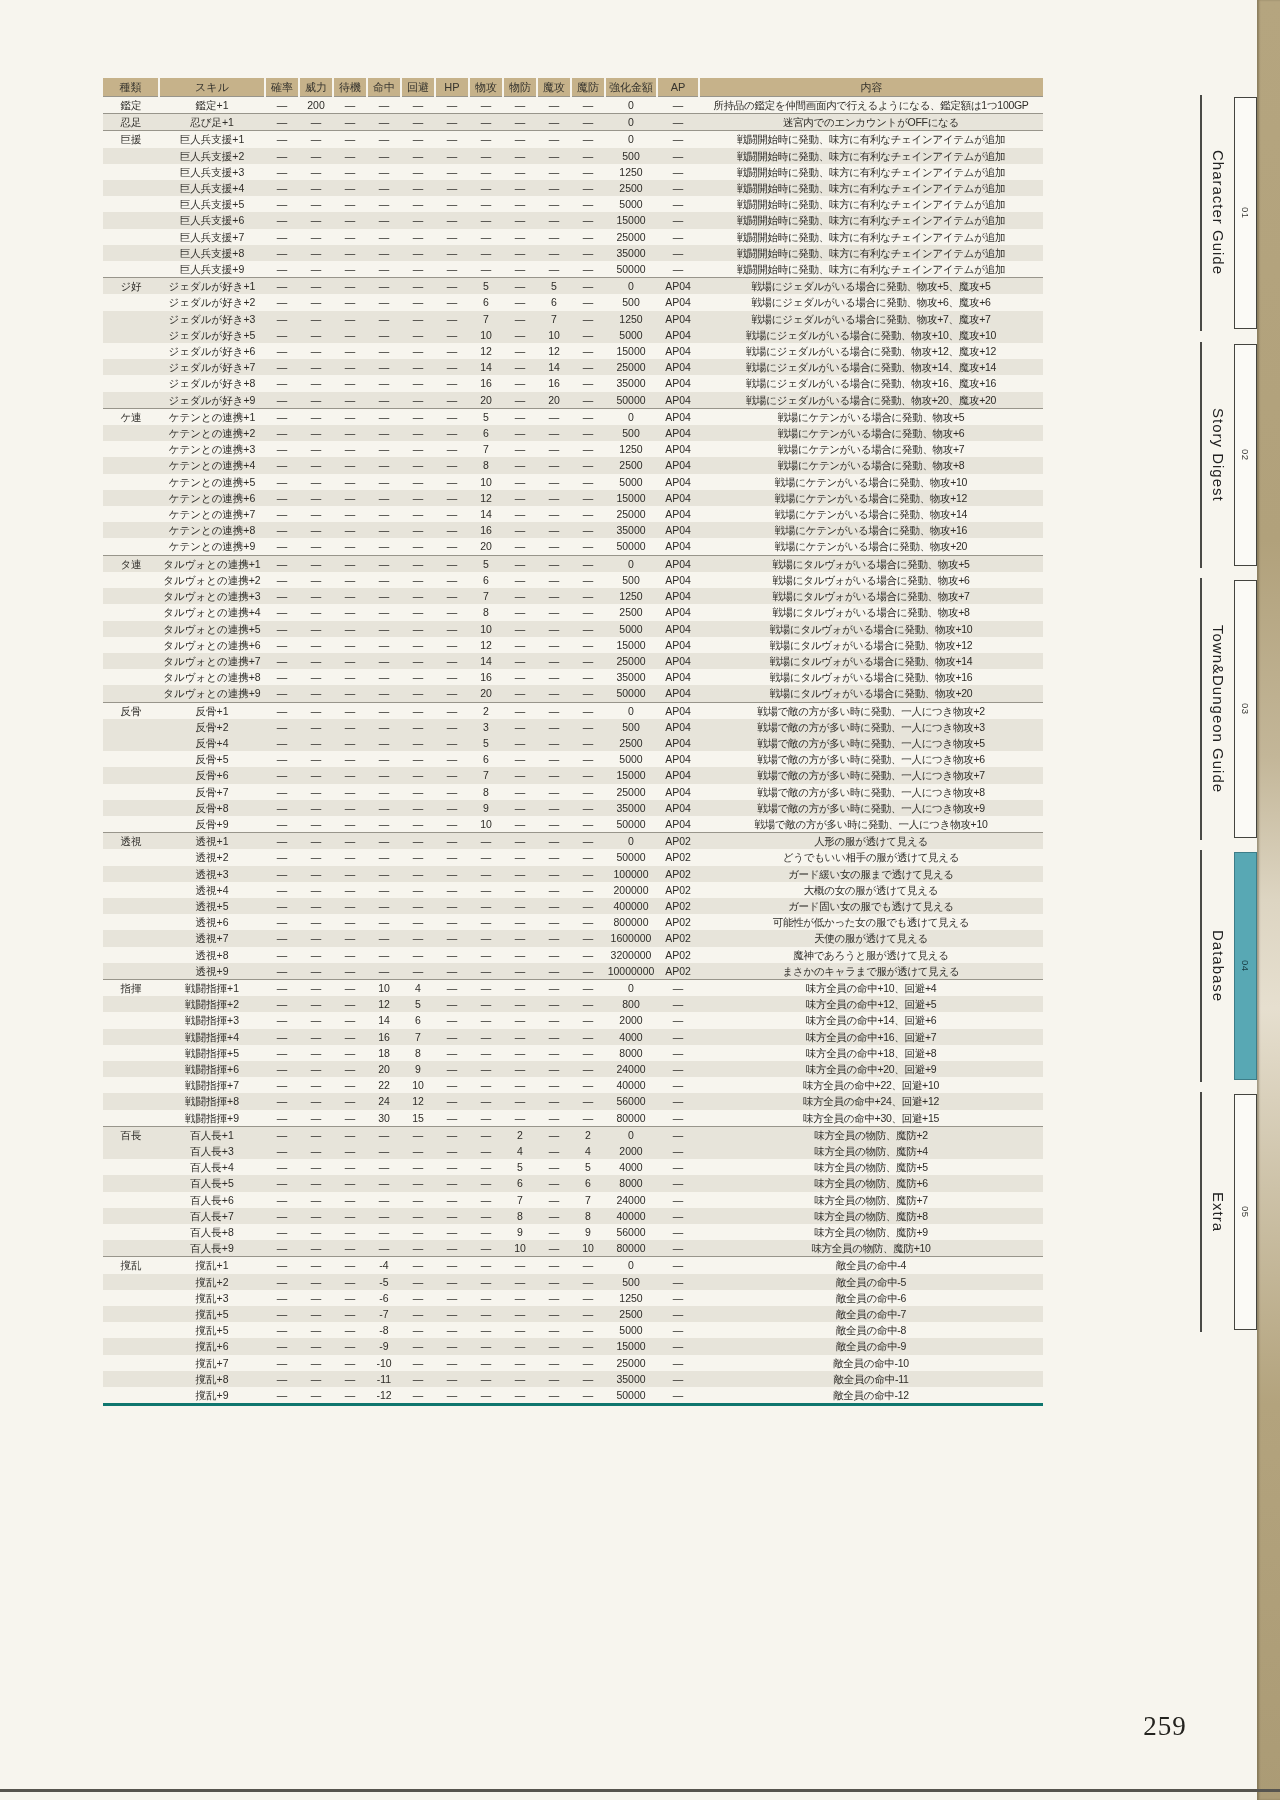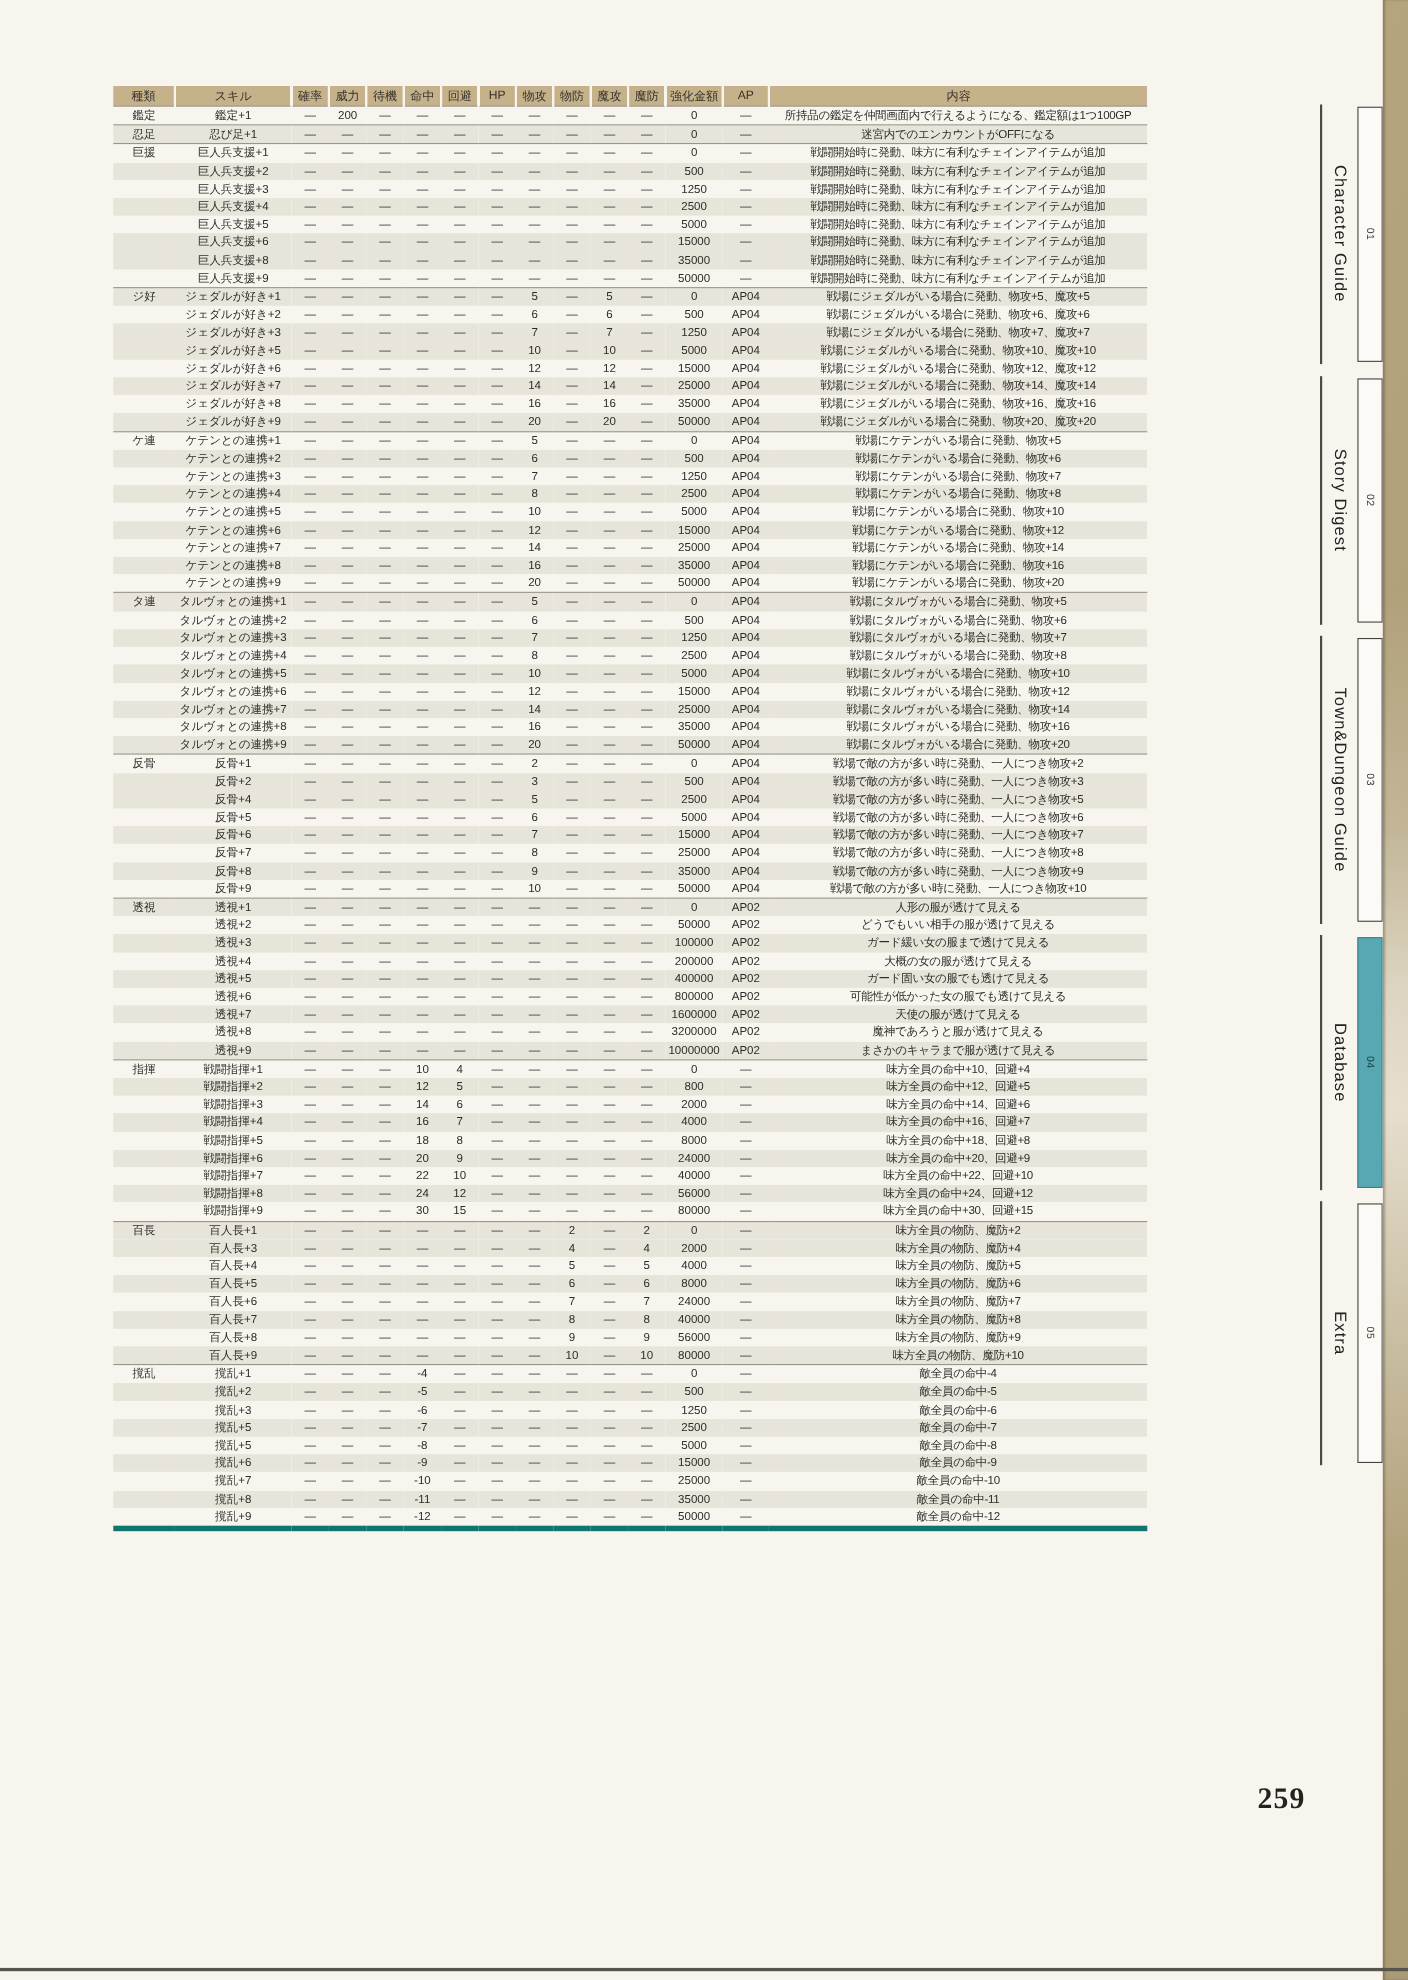"巨人兵支援+7" tr { html: none -> <tr> <td></td> <td>巨人兵支援+7</td> <td>—</td> <td>—</td> <td>—</td> <td>—</td> <td>—</td> <td>—</td> <td>—</td> <td>—</td> <td>—</td> <td>—</td> <td>25000</td> <td>—</td> <td>戦闘開始時に発動、味方に有利なチェインアイテムが追加</td> </tr> }
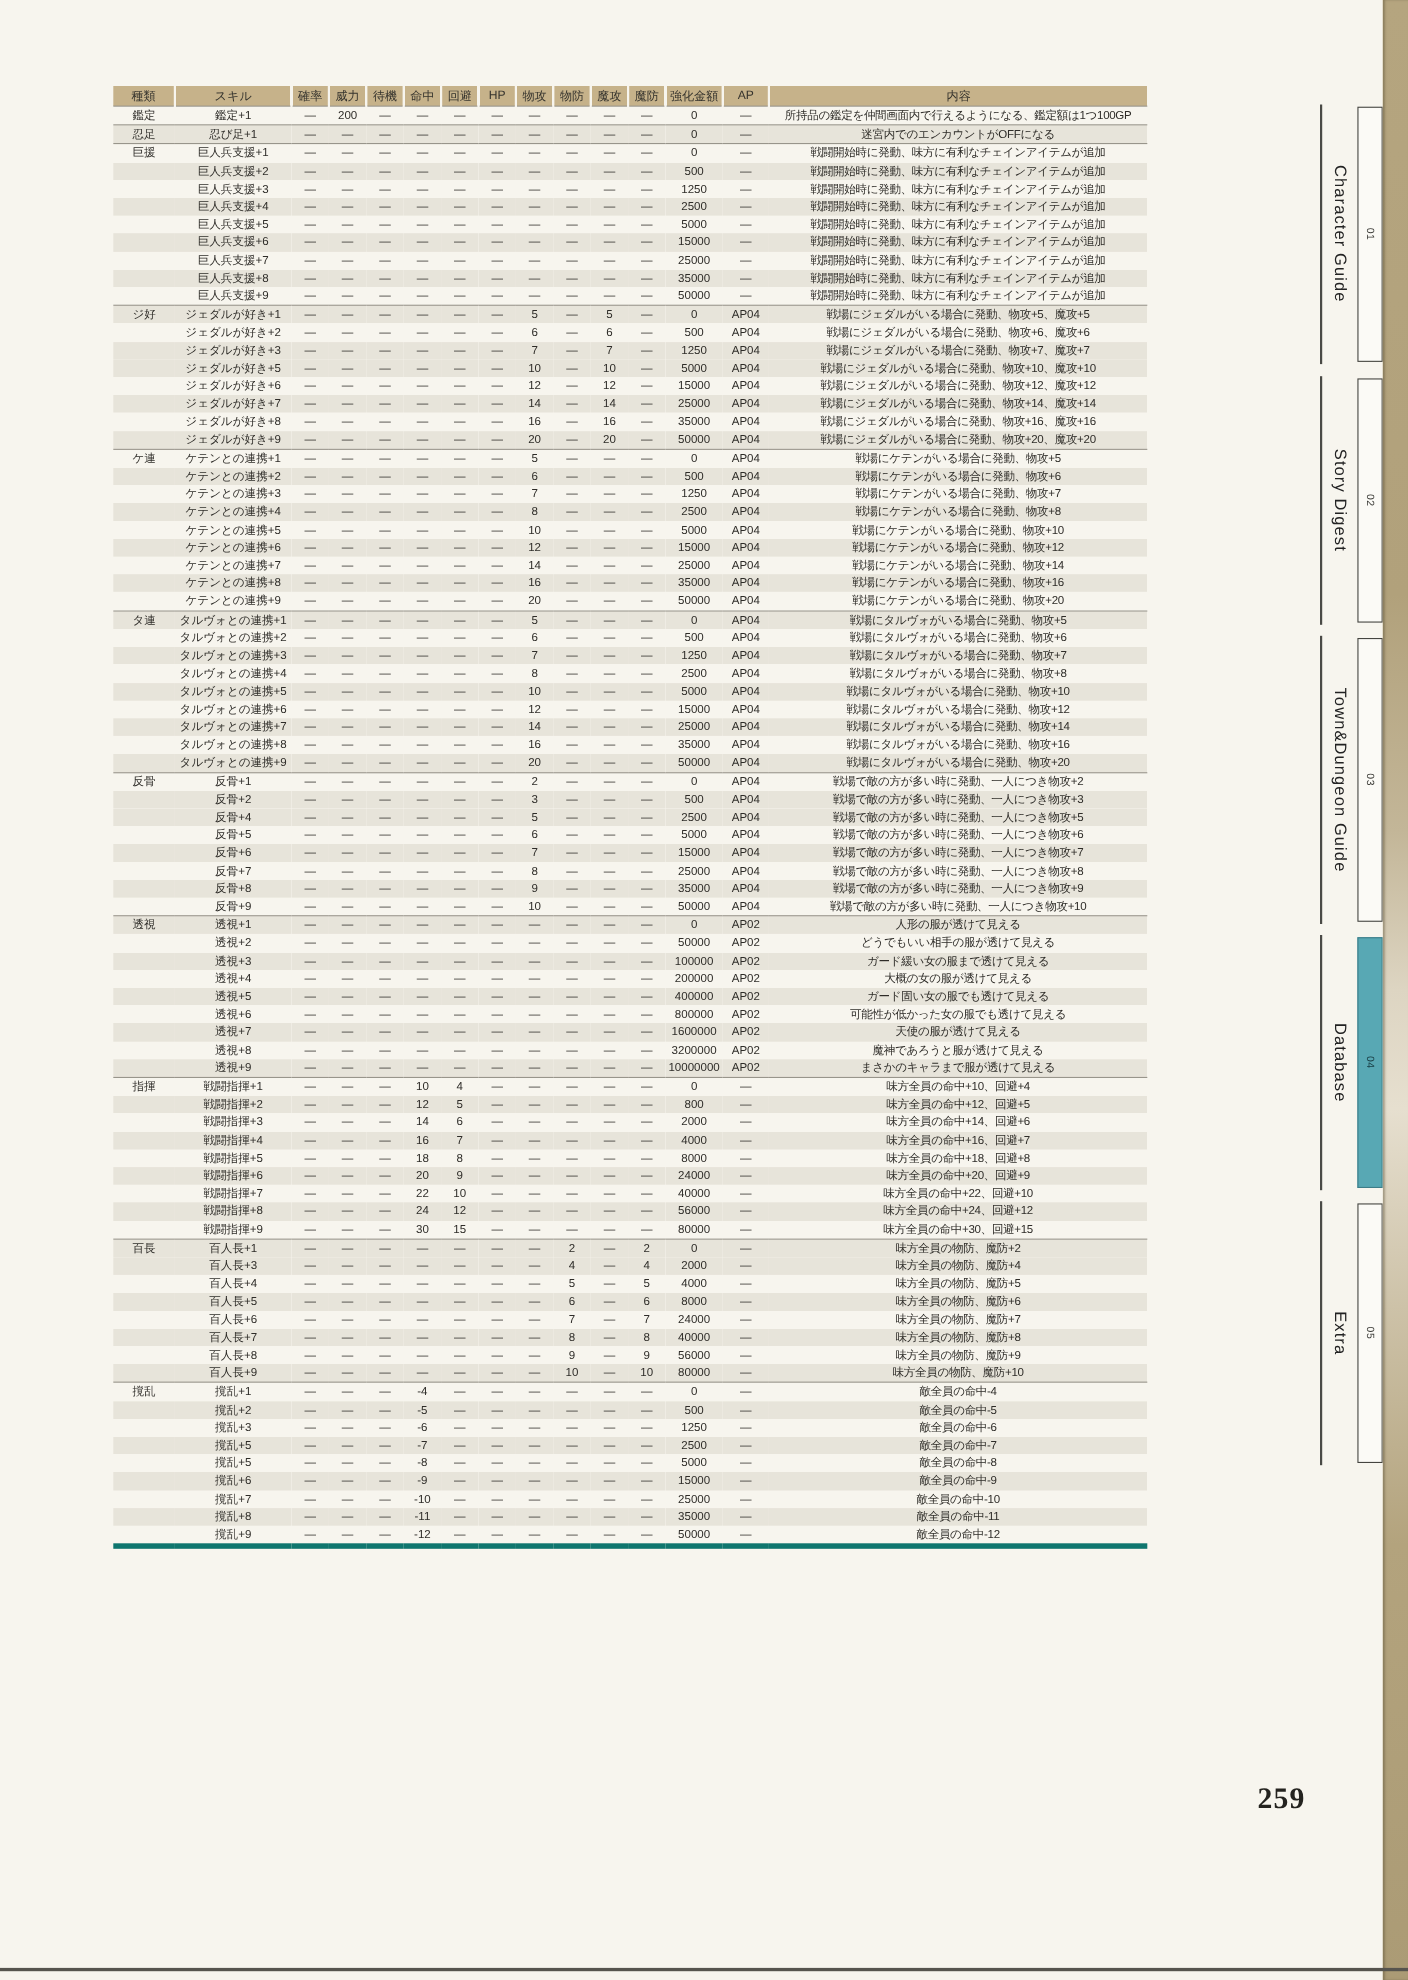"撹乱+9" table.skill-table tbody tr:last-child td { border-bottom: 5px solid #0f766e -> 3px solid #0f766e }
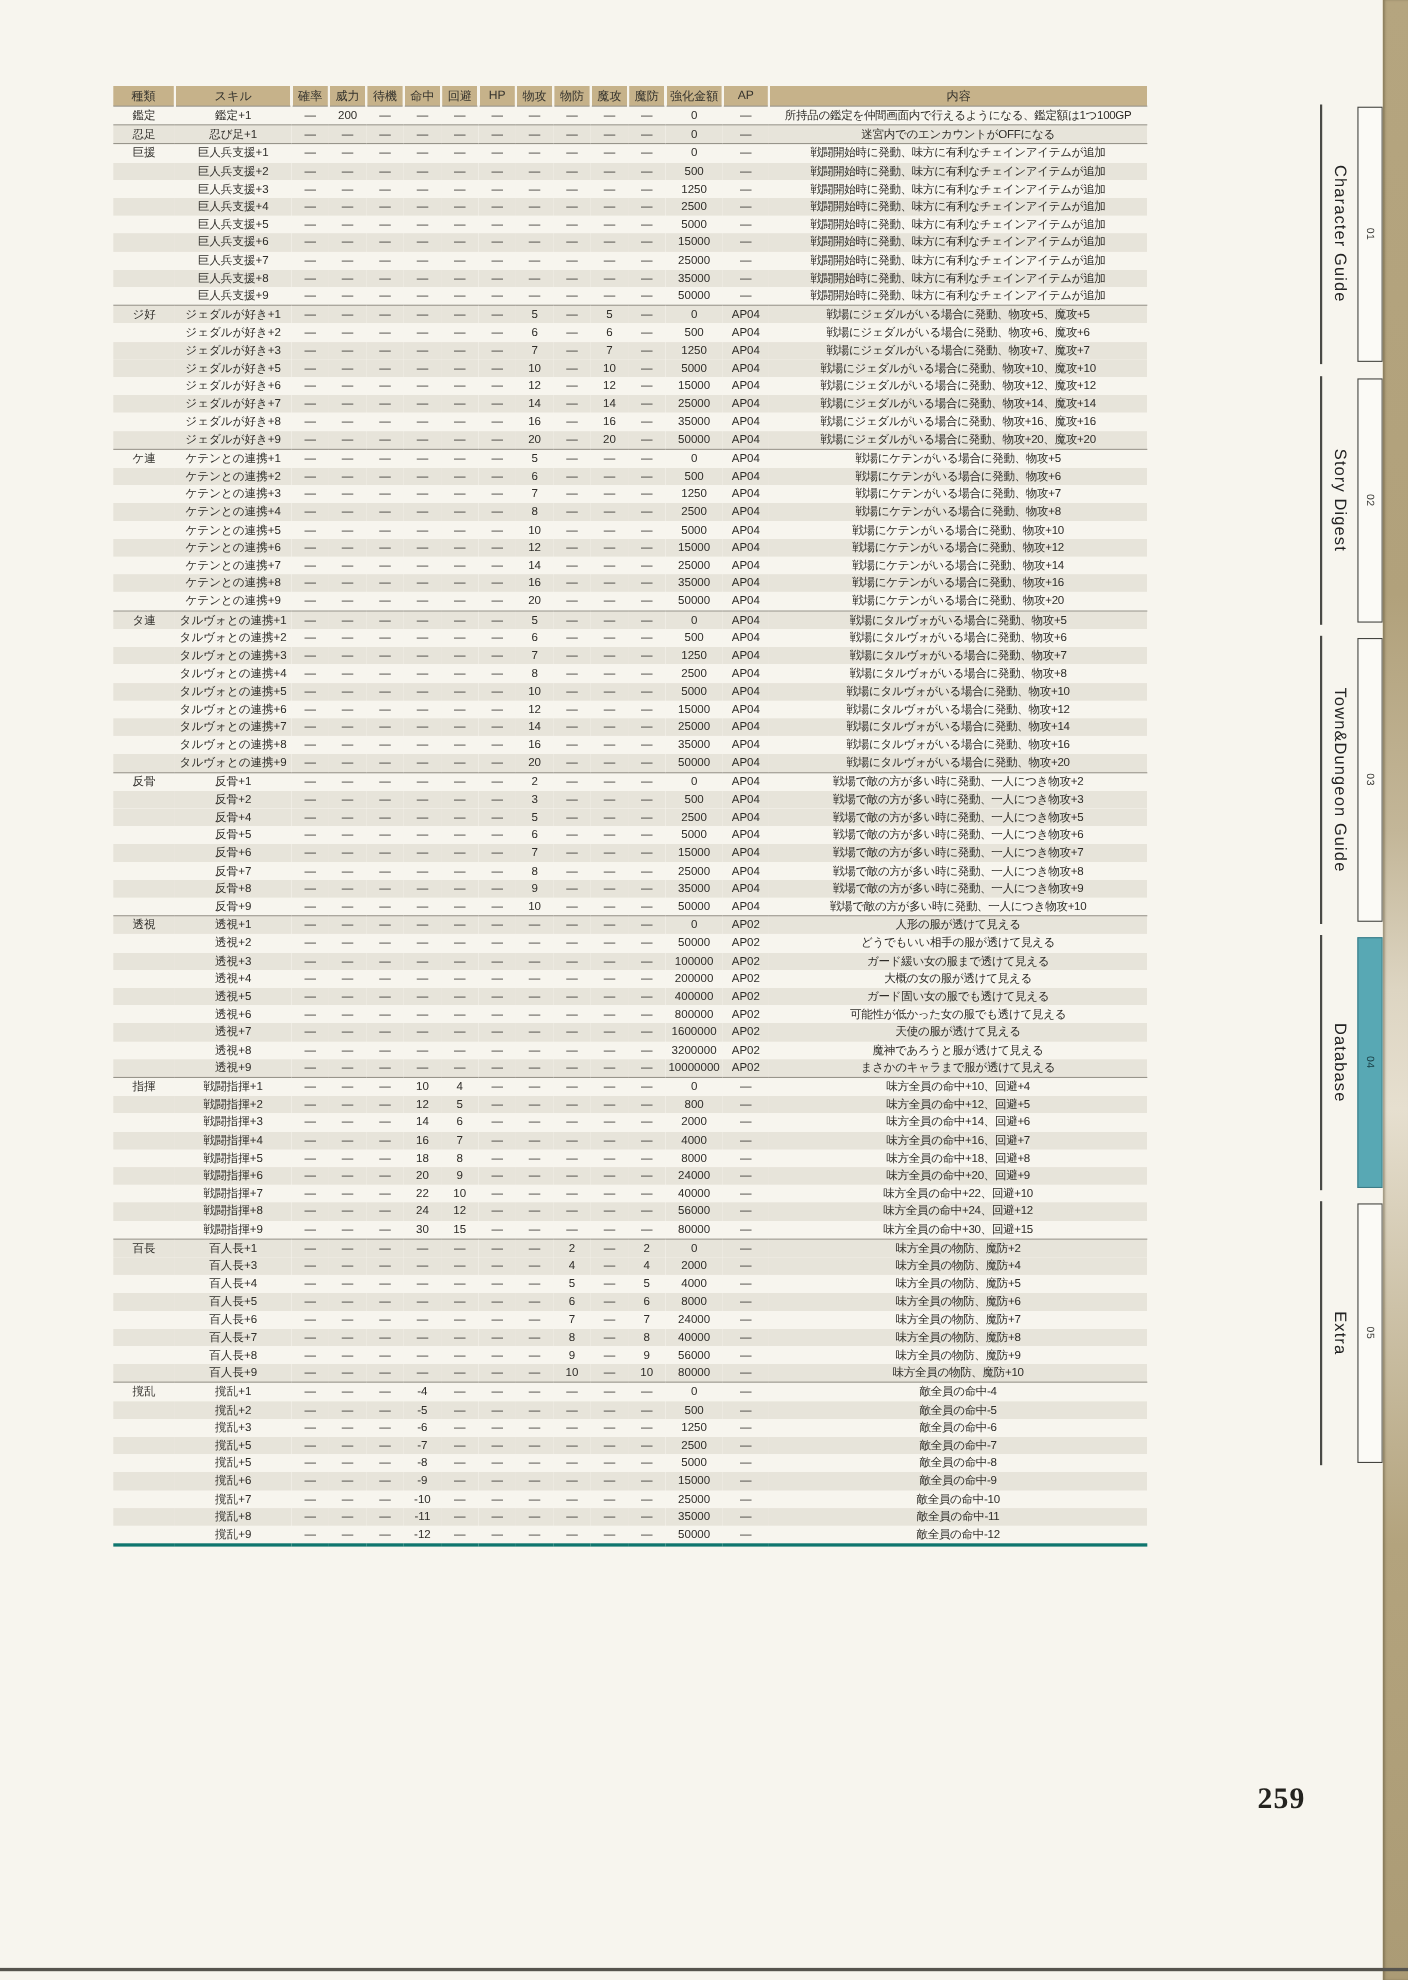"259" .page-number { font-weight: bold -> none; top: 1620px -> 1711px }
